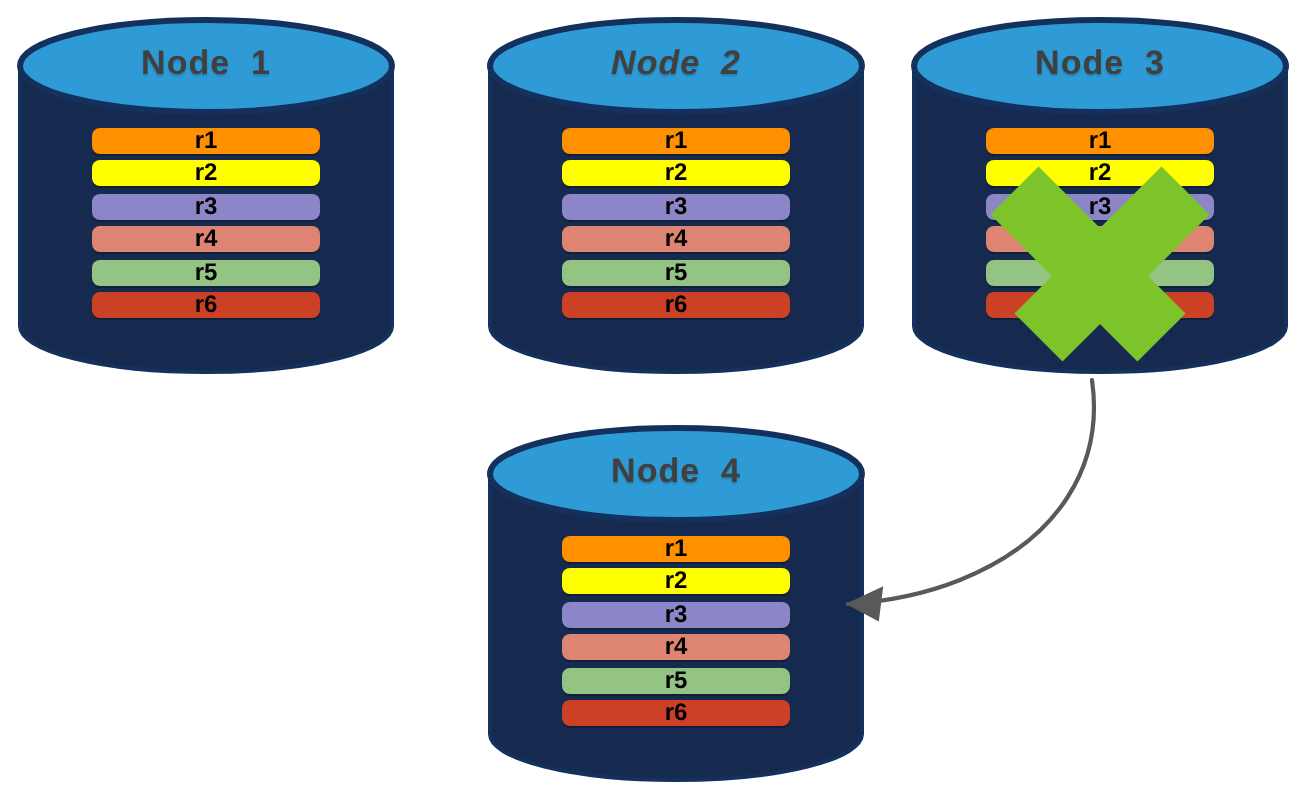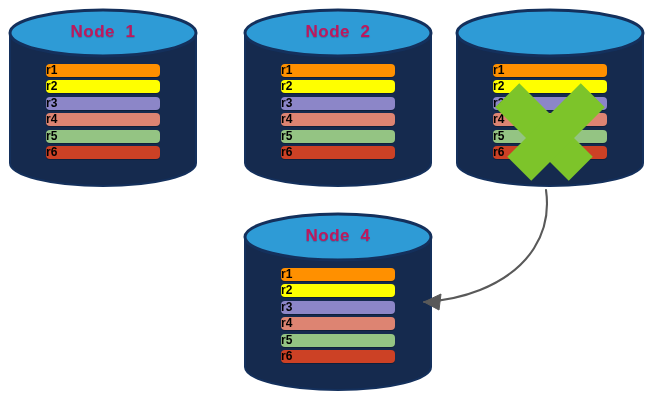"Node 1" .node-title { color: #be185d -> #404040 }
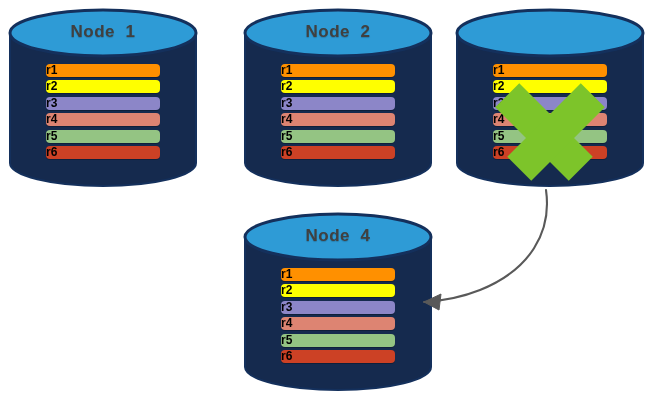"Node 2" div.node-title { font-style: none -> italic }
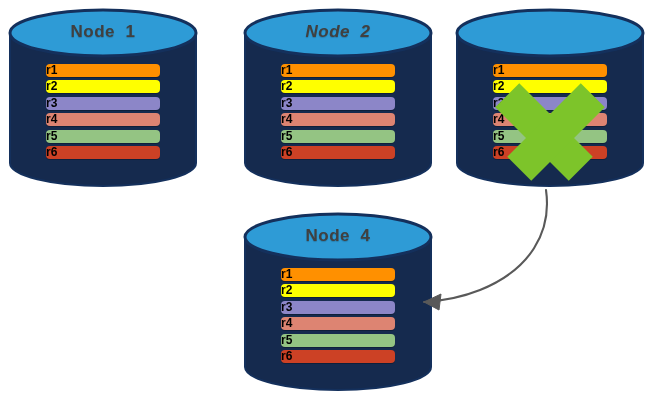"Node 3" div.node-title { html: none -> <div>Node 3</div> }
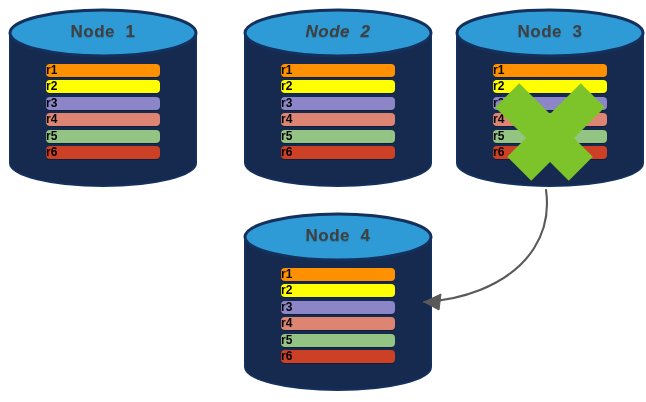"r1" .row-bar { text-align: none -> center }
